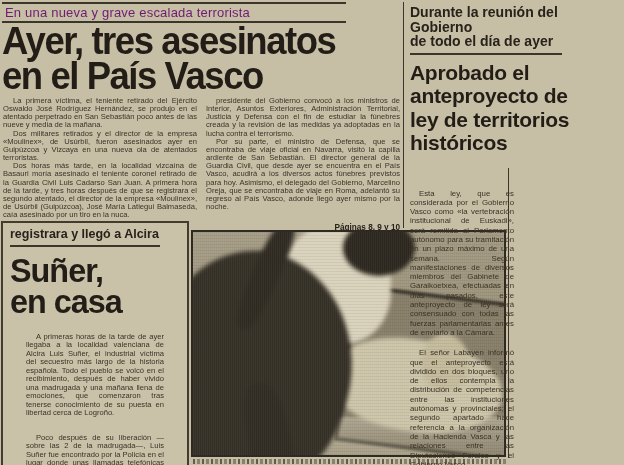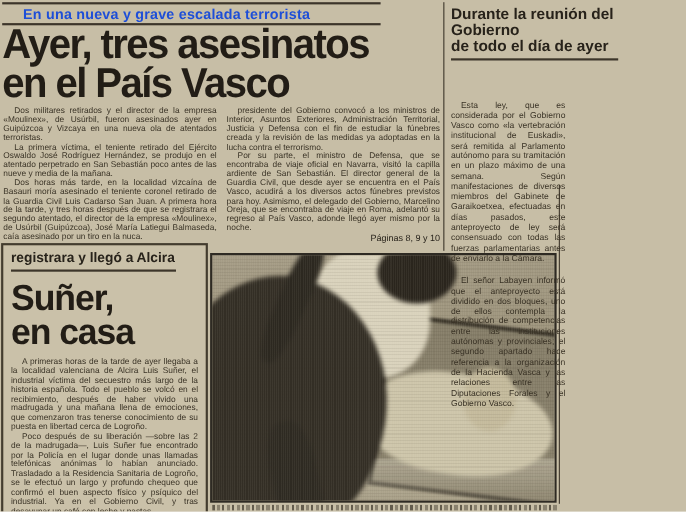"En una nueva y grave" .ms-kicker { color: #1d4ed8 -> #701a75; font-weight: bold -> normal; left: 21px -> 5px }
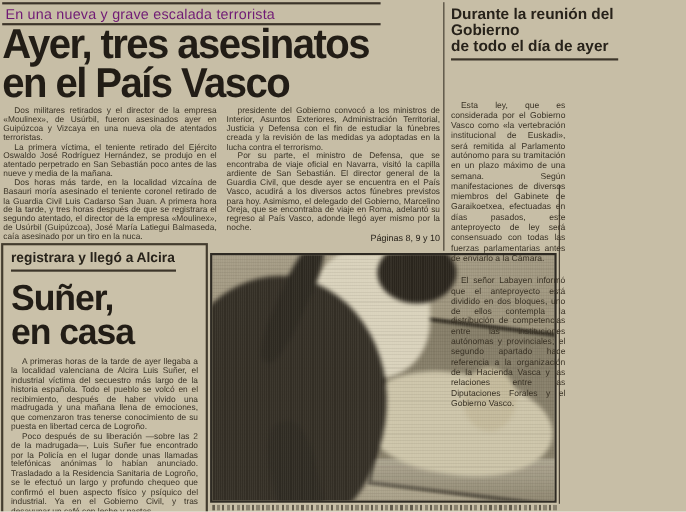"Aprobado el" div.rs-headline { html: none -> <div> <div>Aprobado el</div> <div>anteproyecto de</div> <div>ley de territorios</div> <div>históricos</div> </div> }
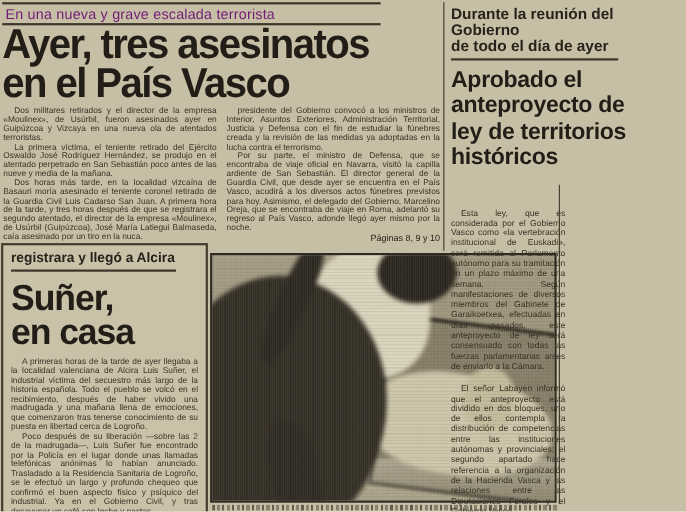"Dos militares retirados y el" p { order: before "La primera víctima, el teniente" -> after "La primera víctima, el teniente" }
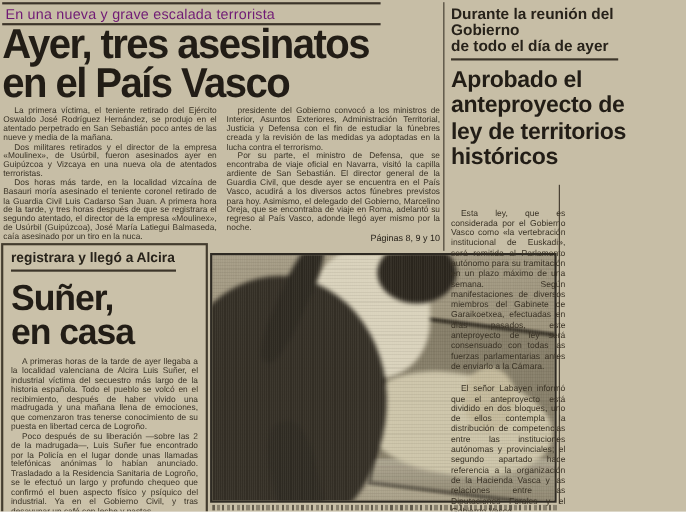"Páginas 8, 9 y 10" .pages-ref { font-weight: normal -> bold; margin-top: 2px -> 13px }
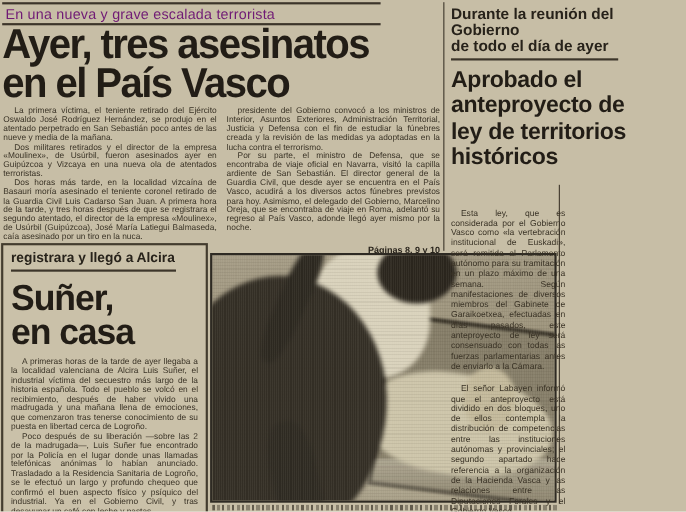"A primeras horas de la" .su-body p { margin: 0 -> 16px }
